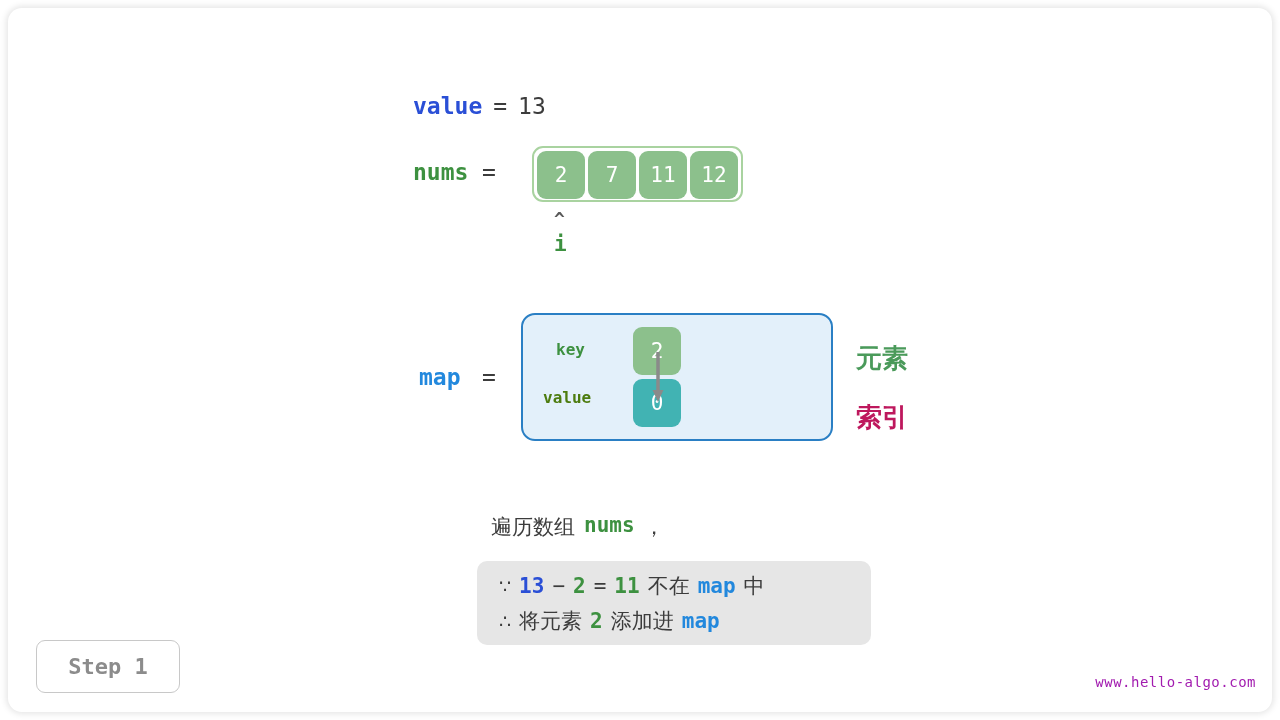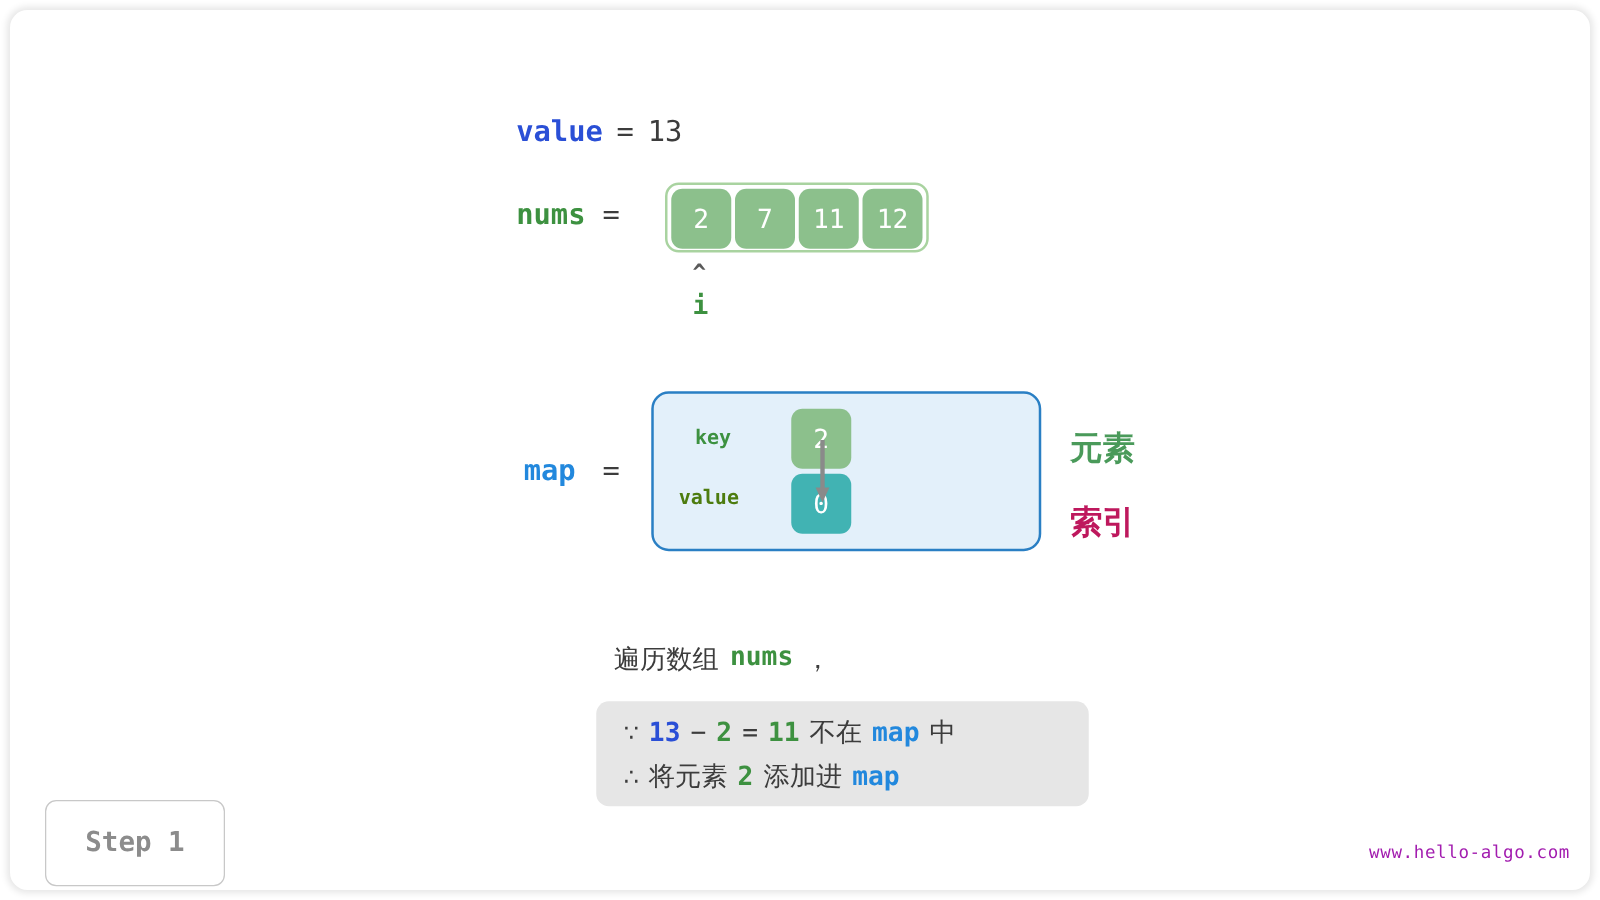"Step 1" .step-badge { height: 69px -> 53px }
